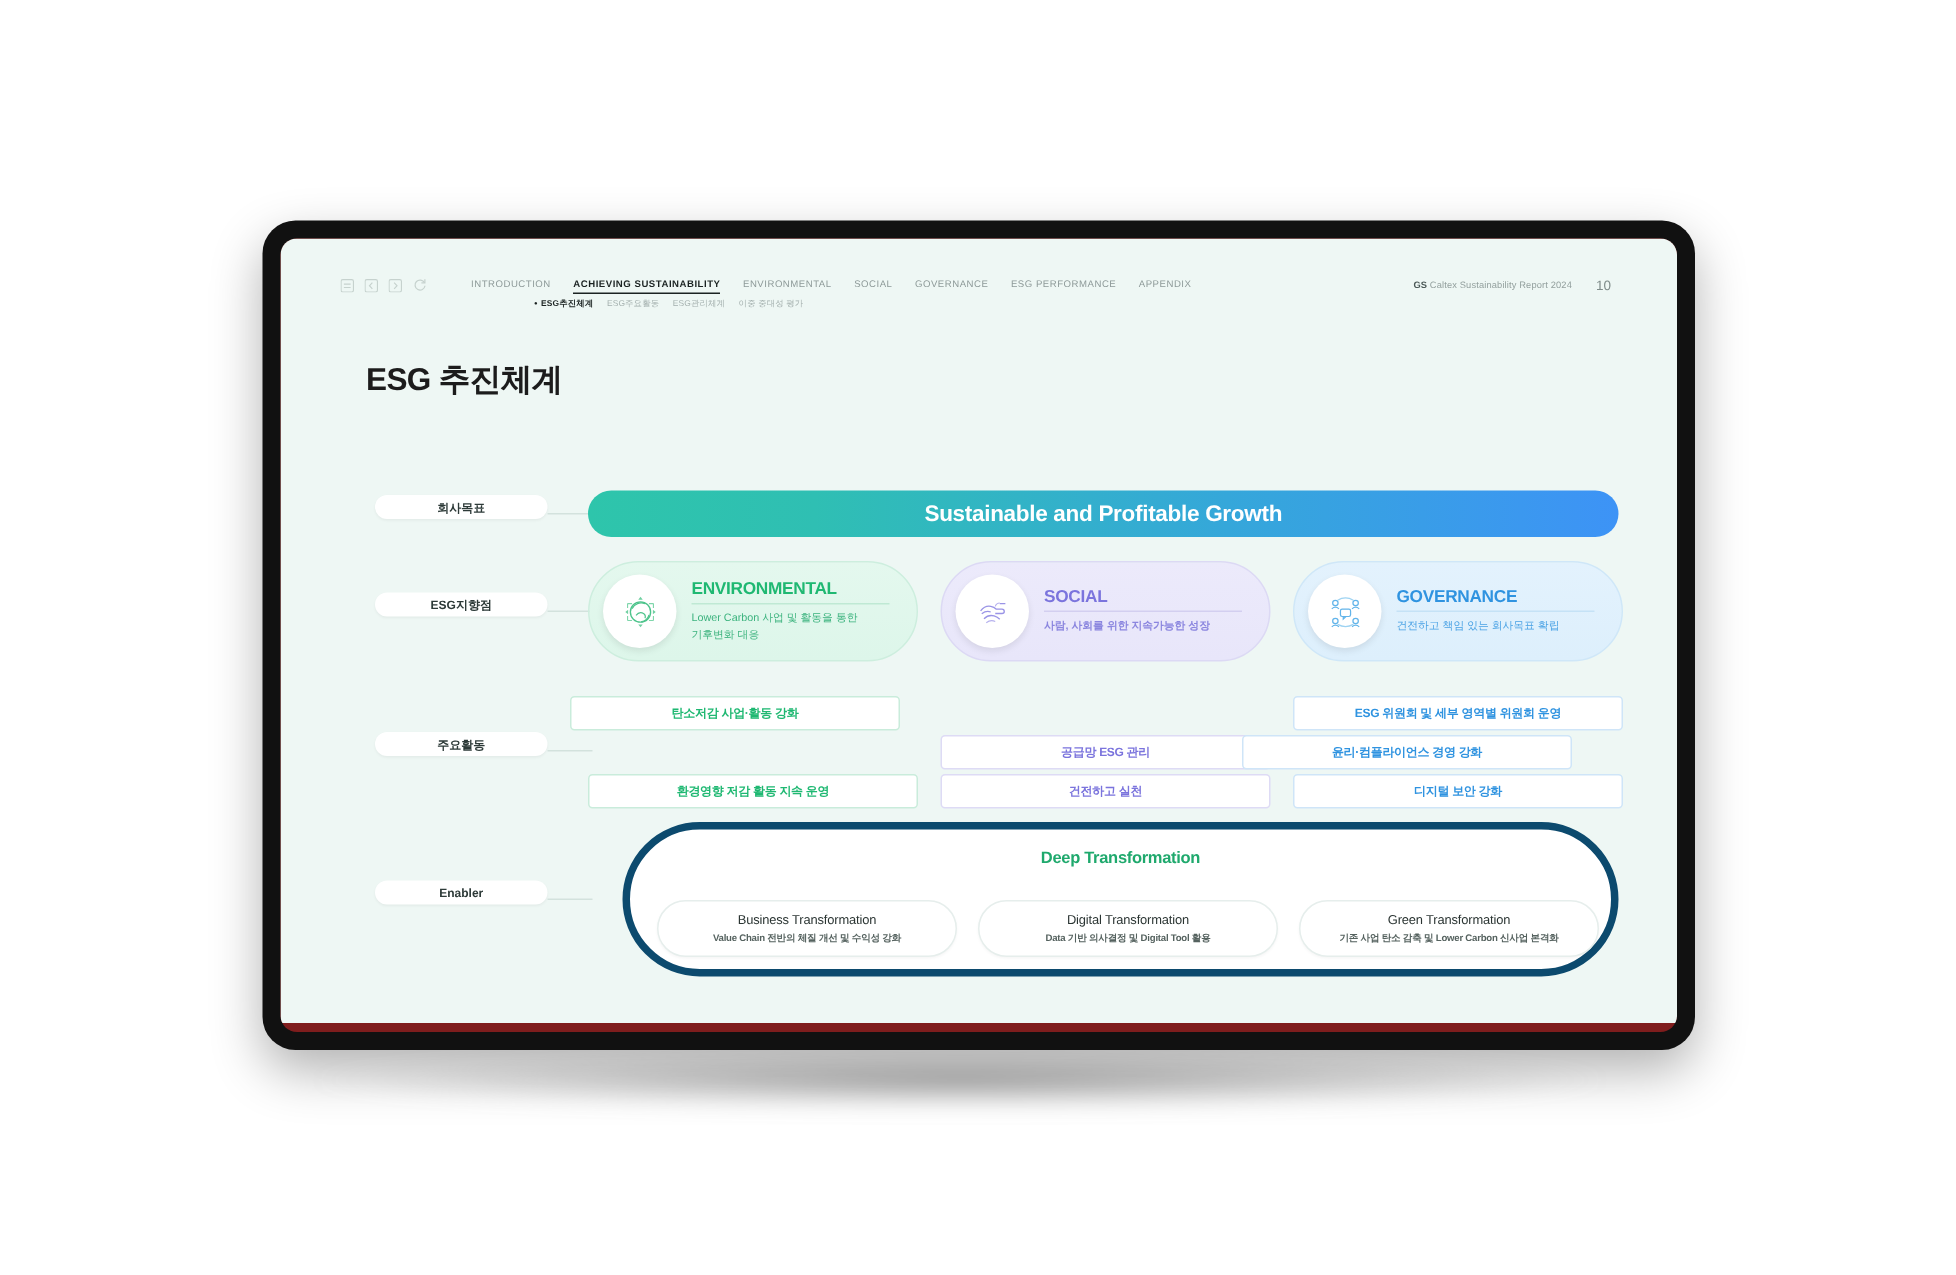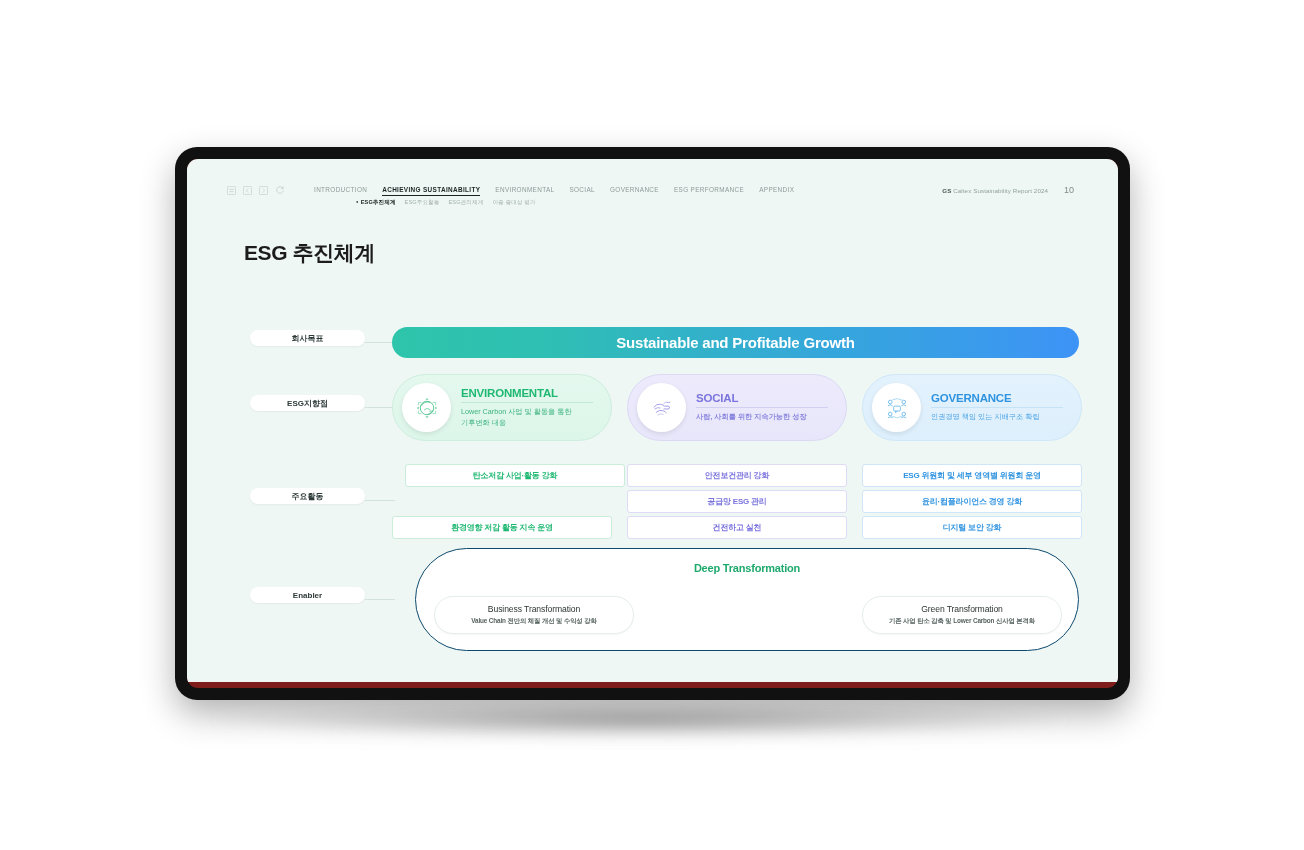"인권경영 책임 있는 지배구조 확립" div.pillar-desc { text: 인권경영 책임 있는 지배구조 -> 건전하고 책임 있는 회사목표 }
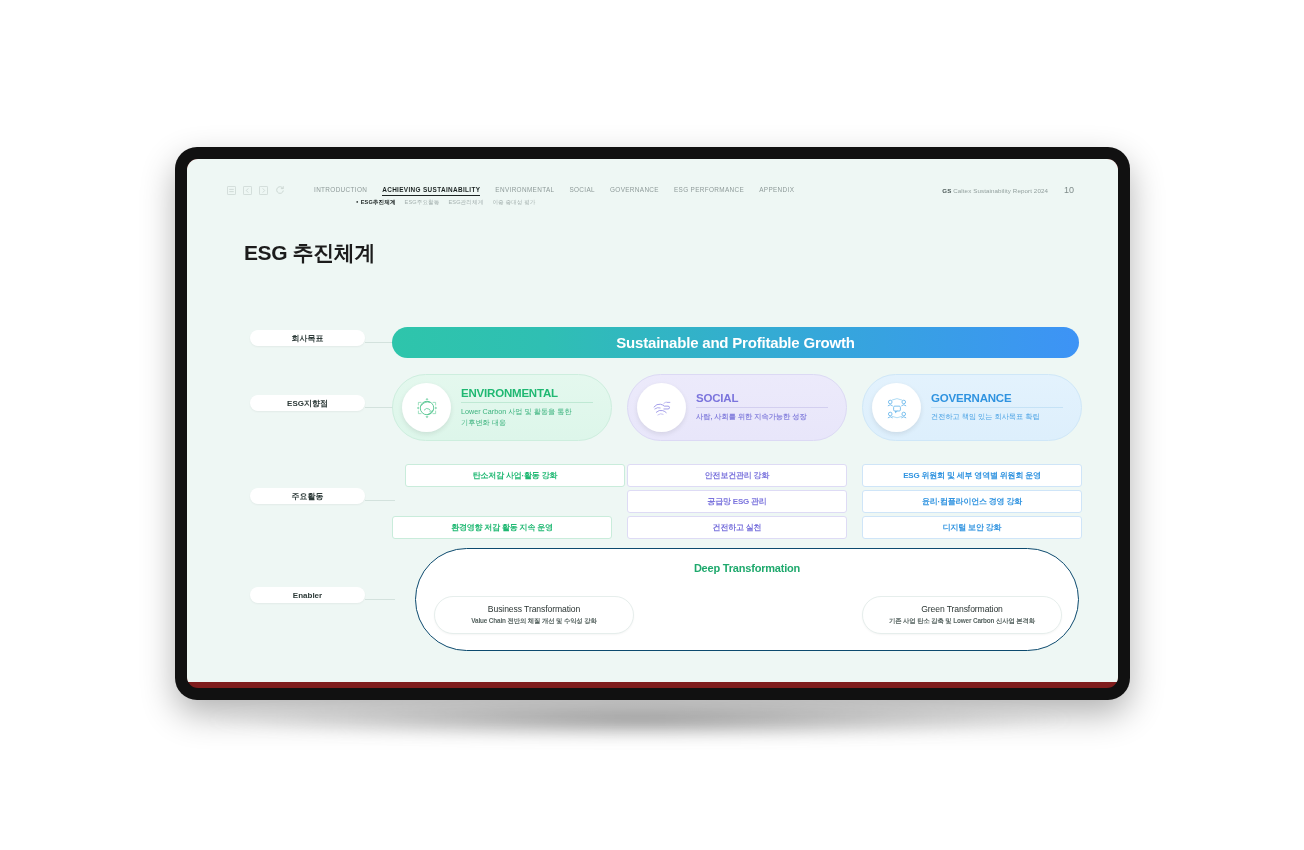"탄소저감 사업·활동 강화" div.chip { left: 218px -> 193px }
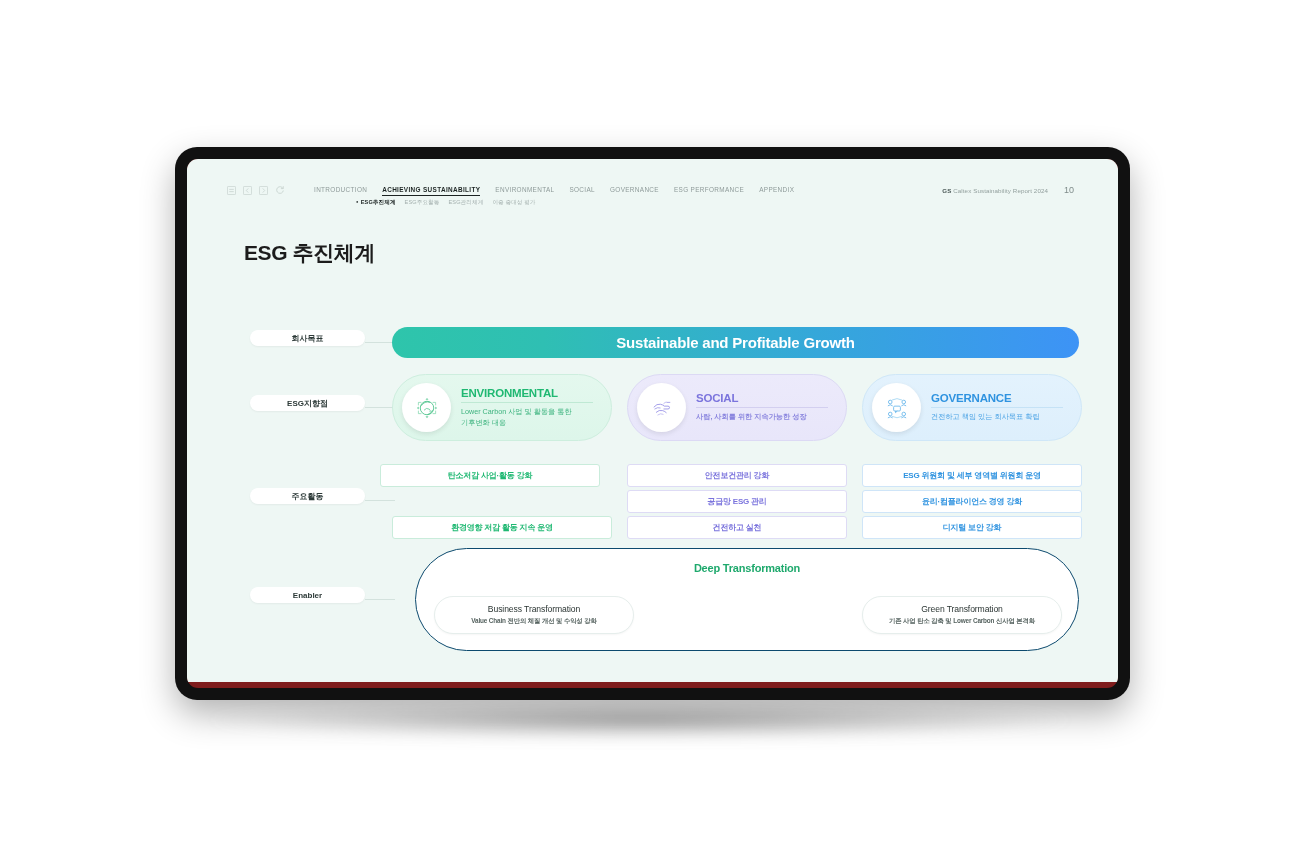"안전보건관리 강화" div.chip { html: <div>안전보건관리 강화</div> -> none }
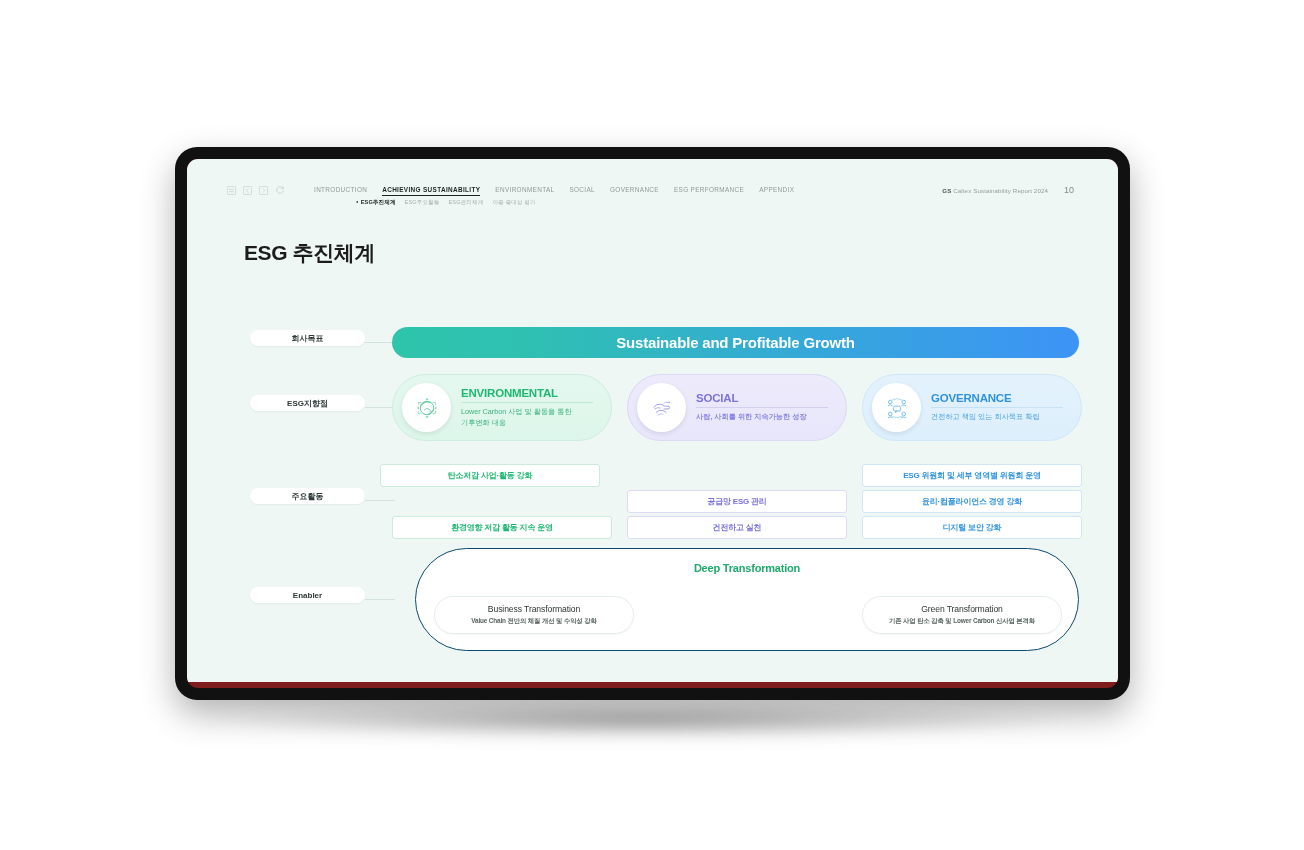"윤리·컴플라이언스 경영 강화" div.chip { left: 675px -> 641px }
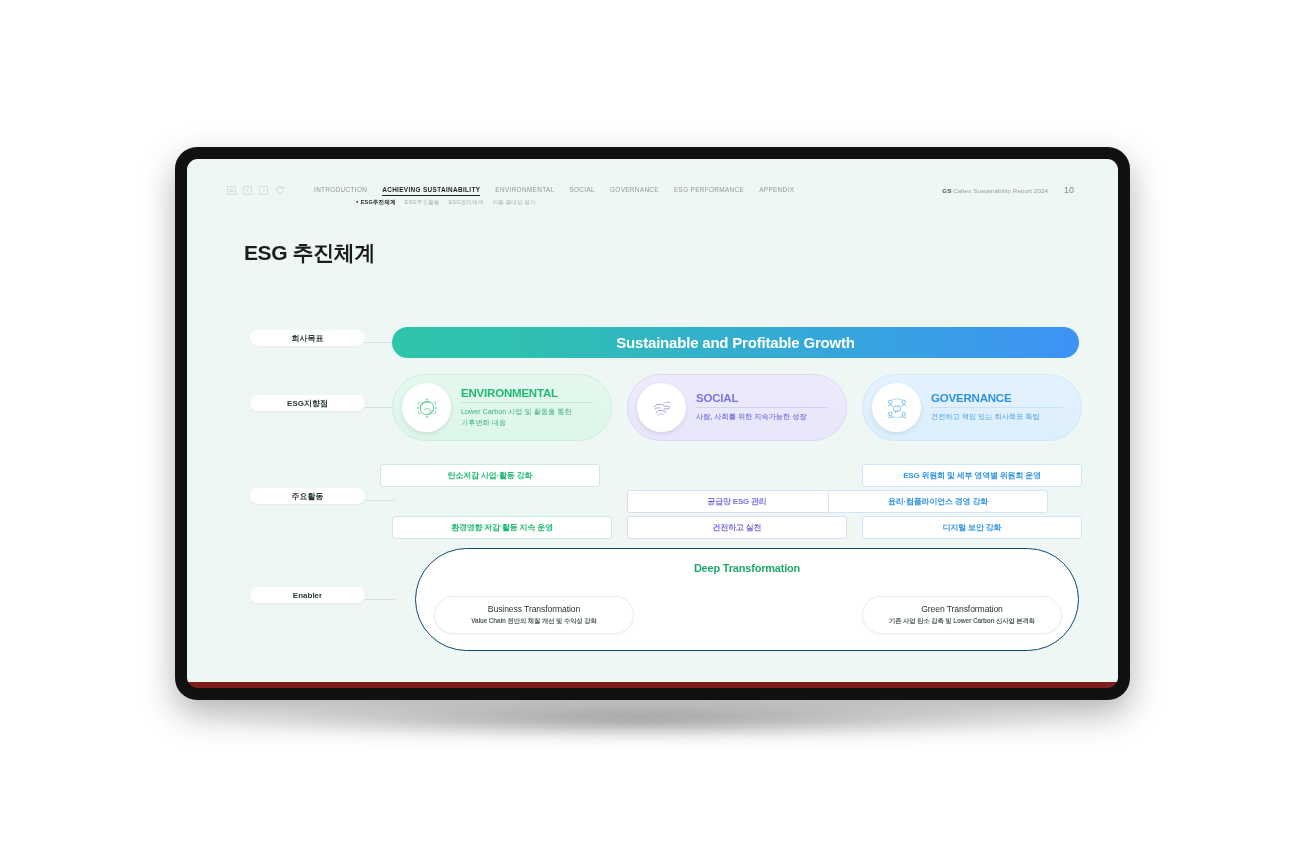"Deep Transformation" #enabler { border: 1px solid #0c4a6e -> 5px solid #0c4a6e }
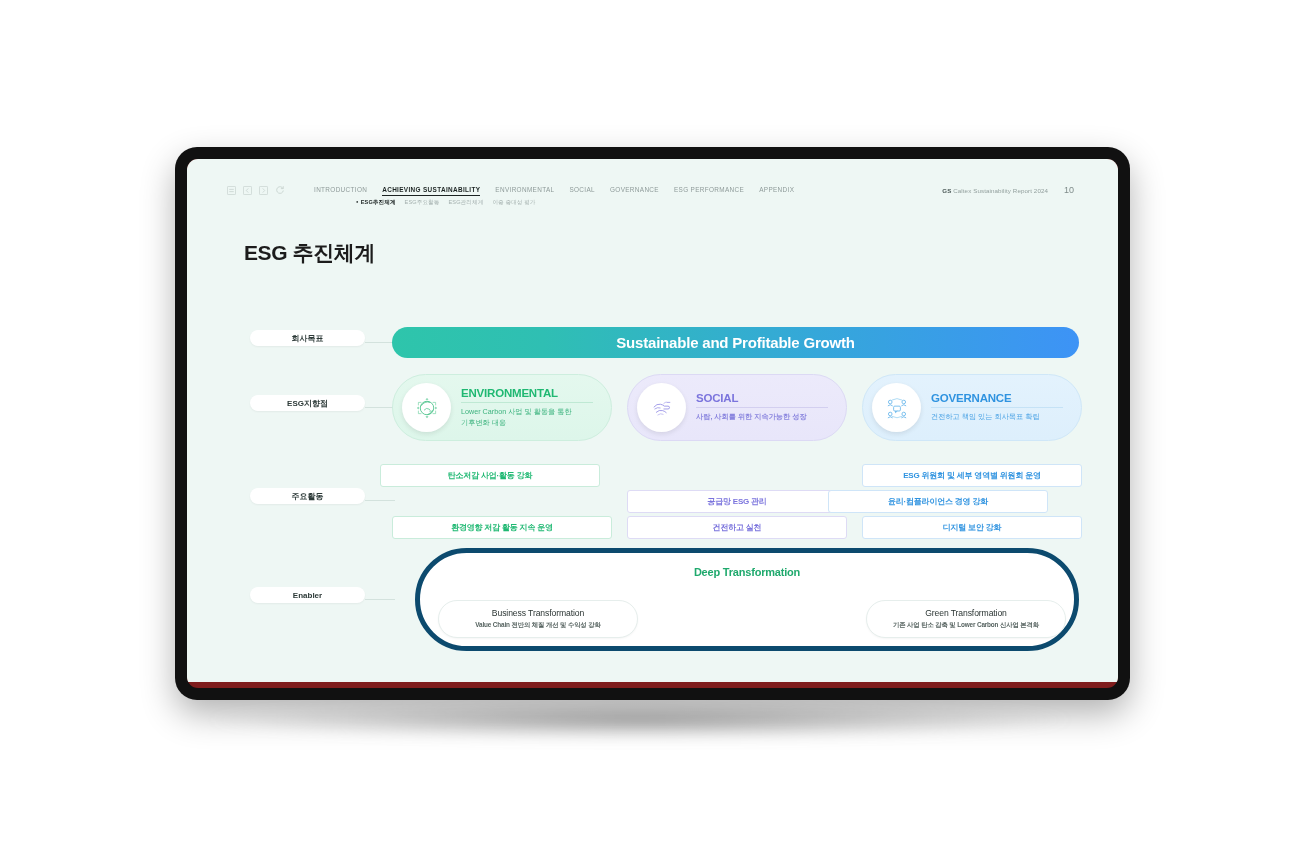"Digital Transformation" div.tx-box { html: none -> <div> <div>Digital Transformation</div> <div>Data 기반 의사결정 및 Digital Tool 활용</div> </div> }
